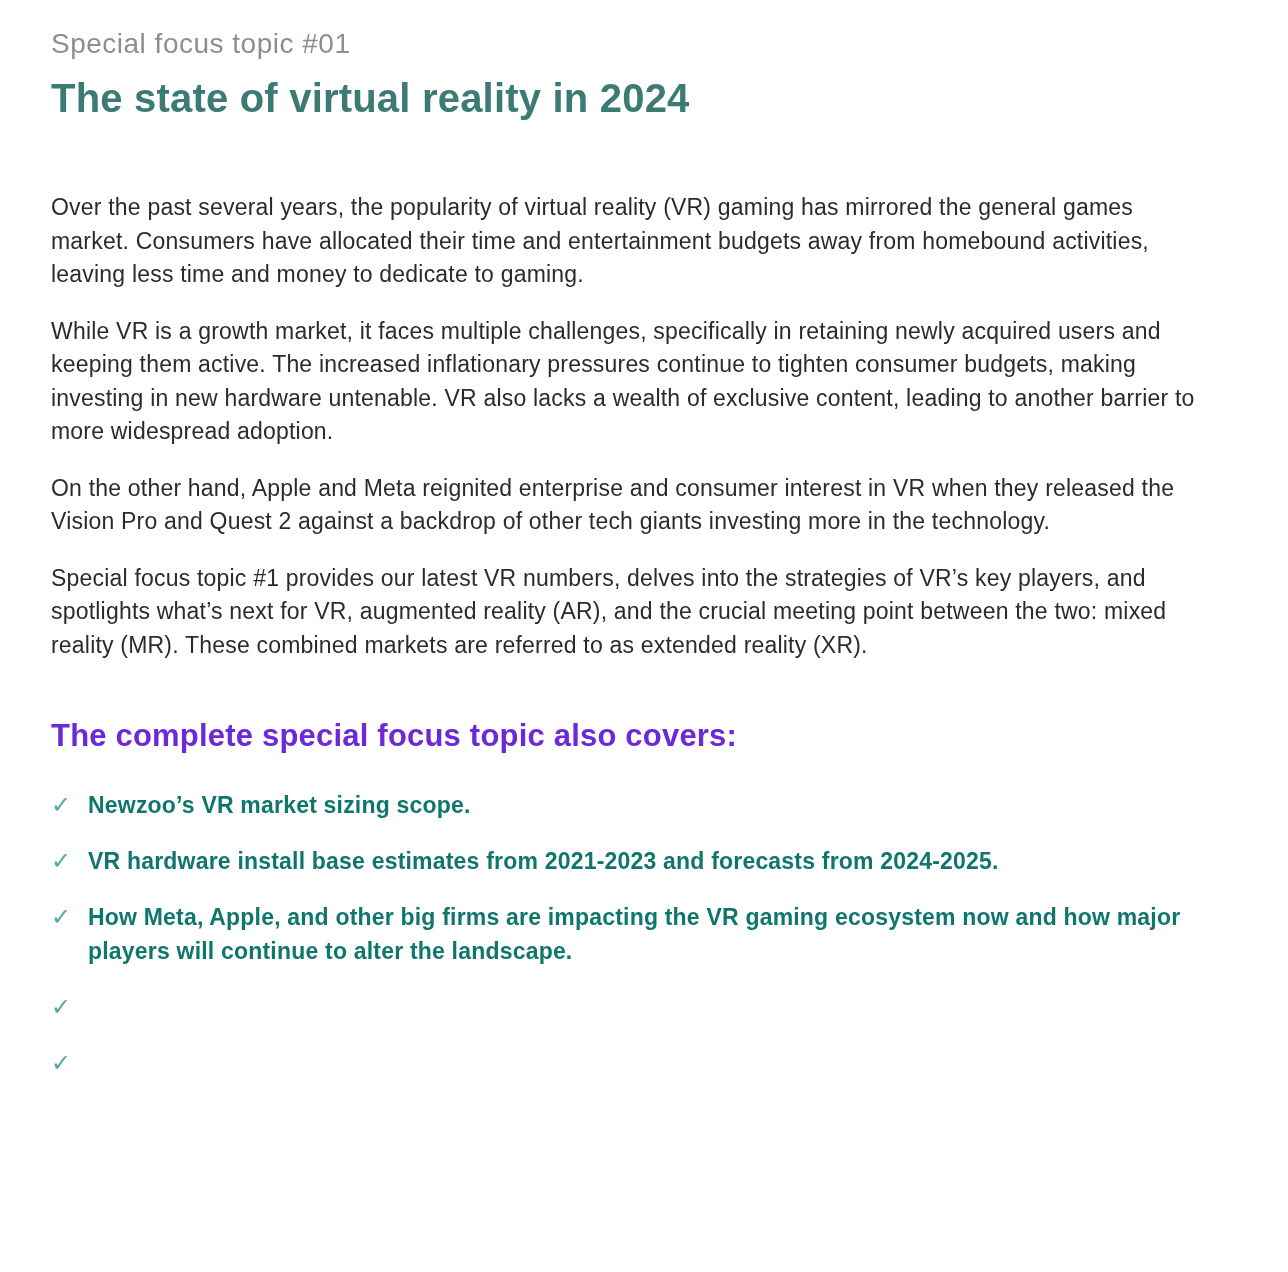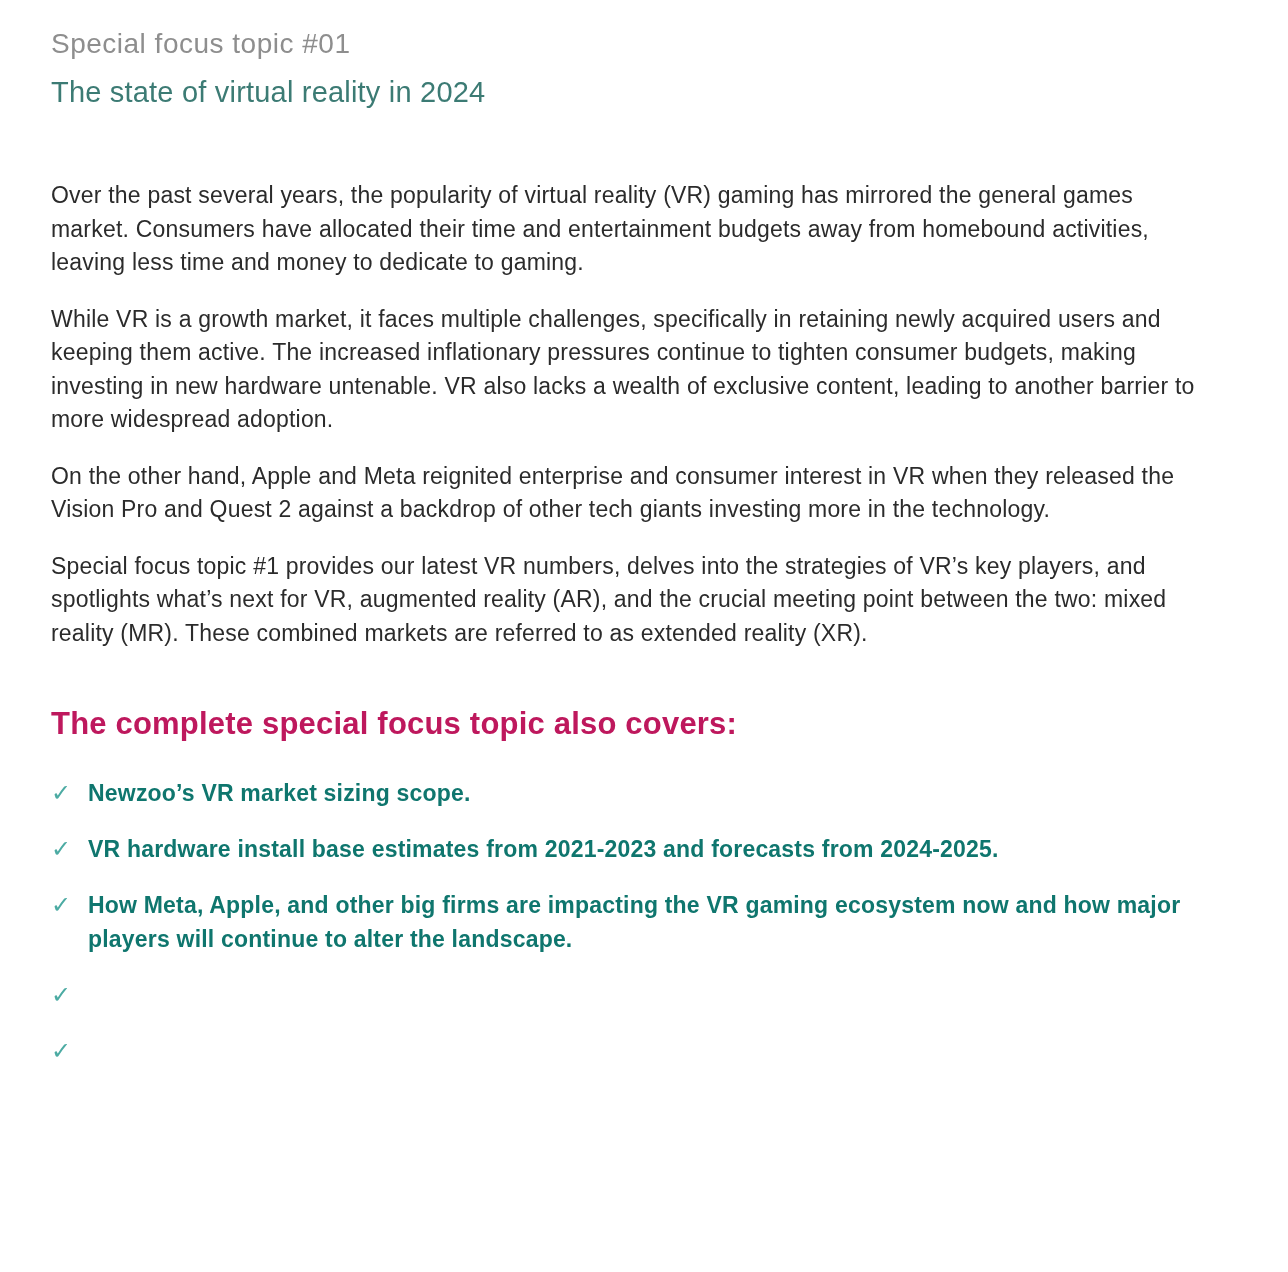"The state of virtual reality" .title { font-size: 29px -> 40px; font-weight: 400 -> 700 }
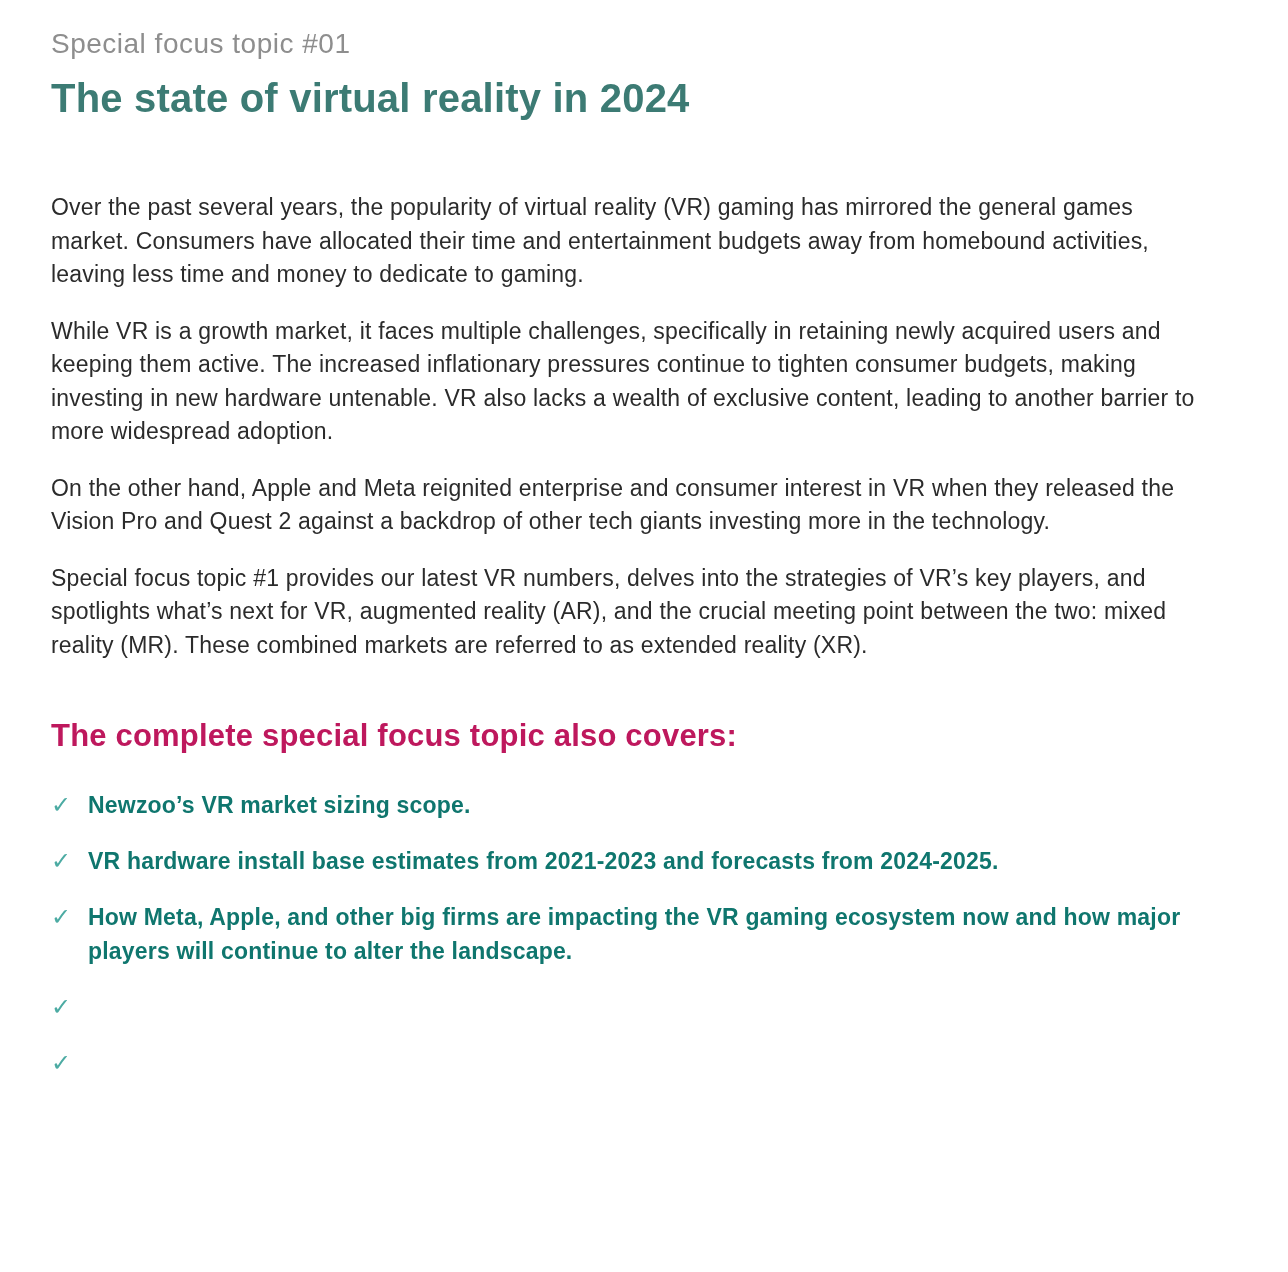"The complete special focus topic" .section-heading { color: #be185d -> #6d28d9 }
